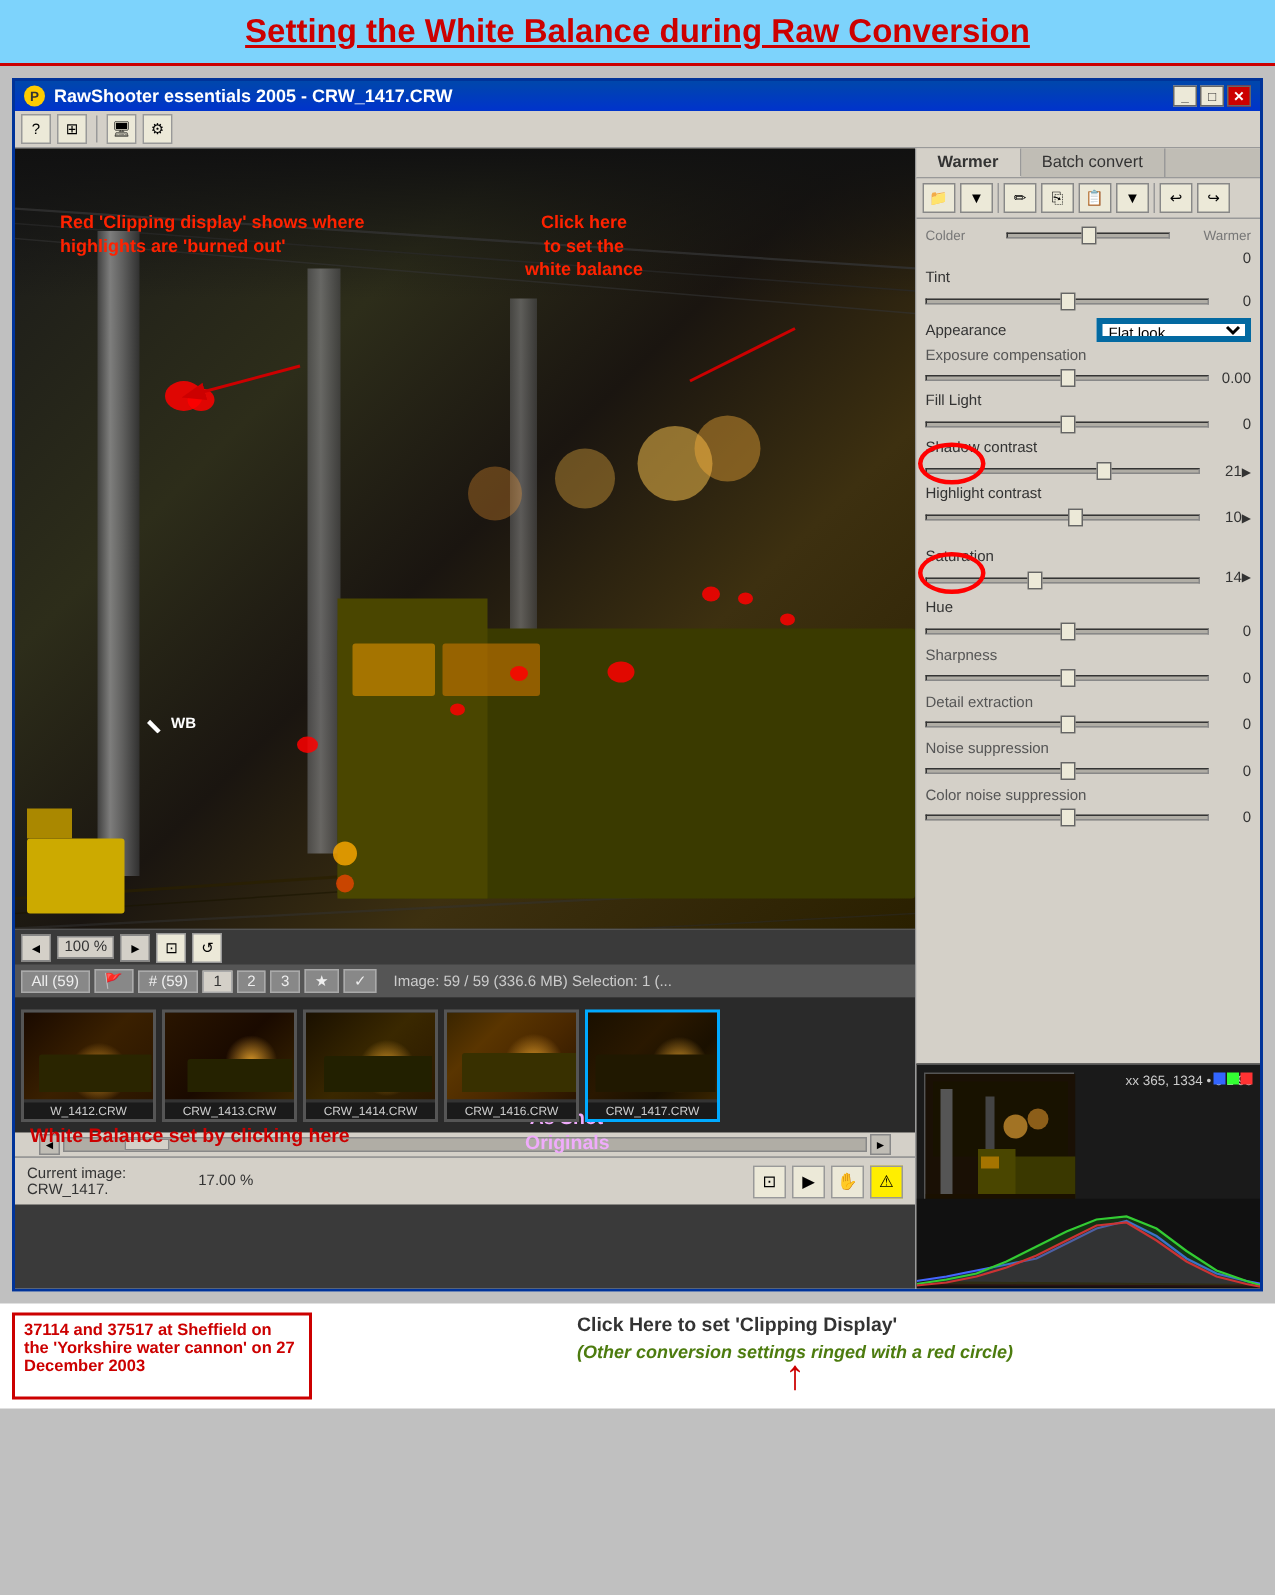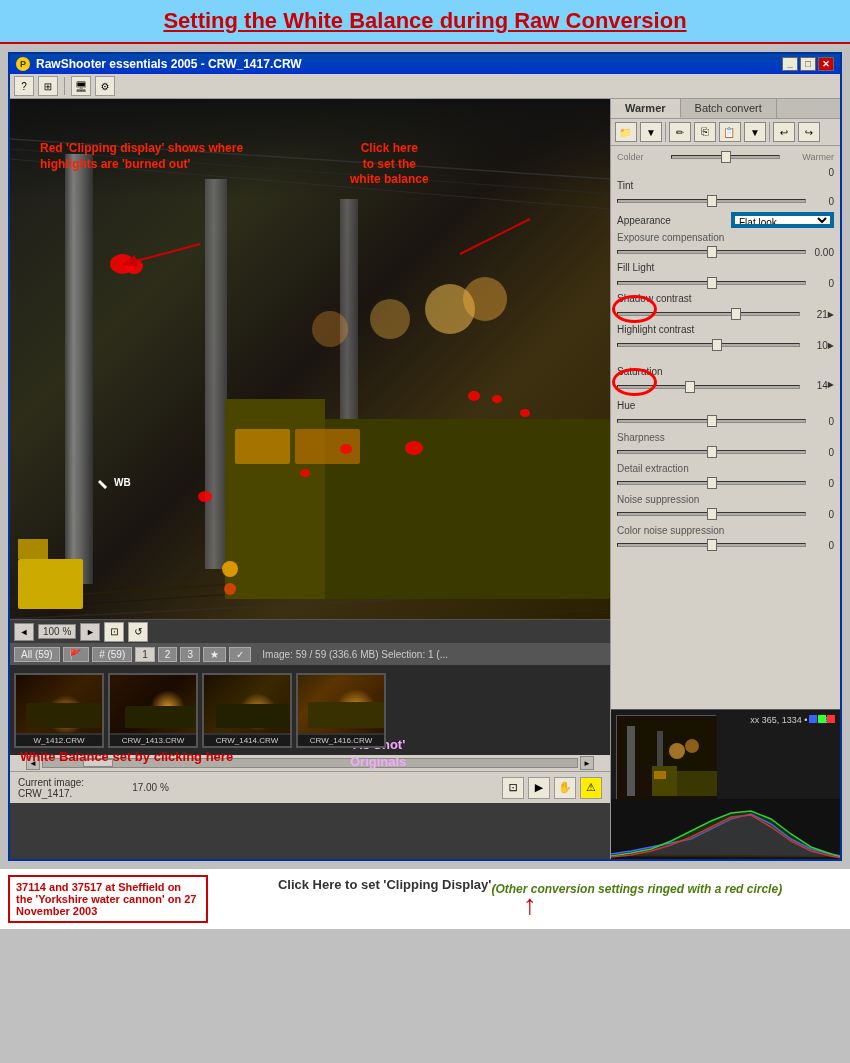"CRW_1417.CRW" div.thumb { html: none -> <div> <div> <div> <div></div> <div></div> </div> </div> <div>CRW_1417.CRW</div> </div> }
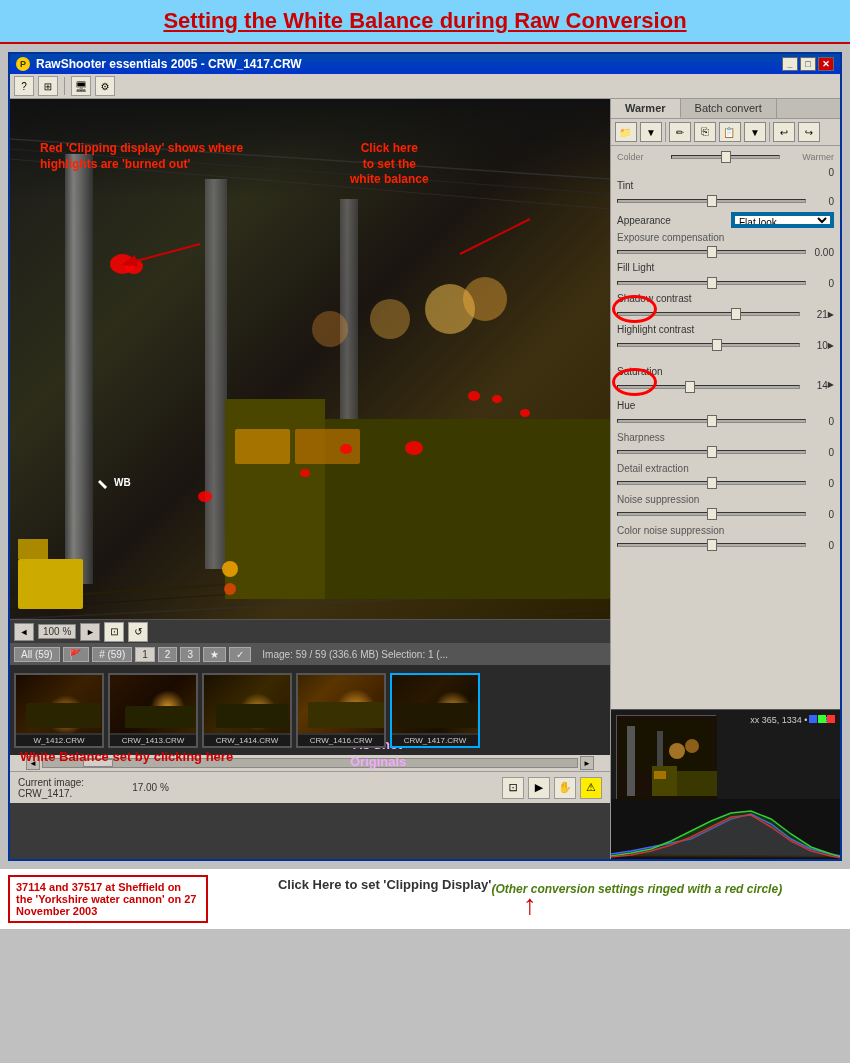"37114 and 37517 at Sheffield" span { text: November -> December }
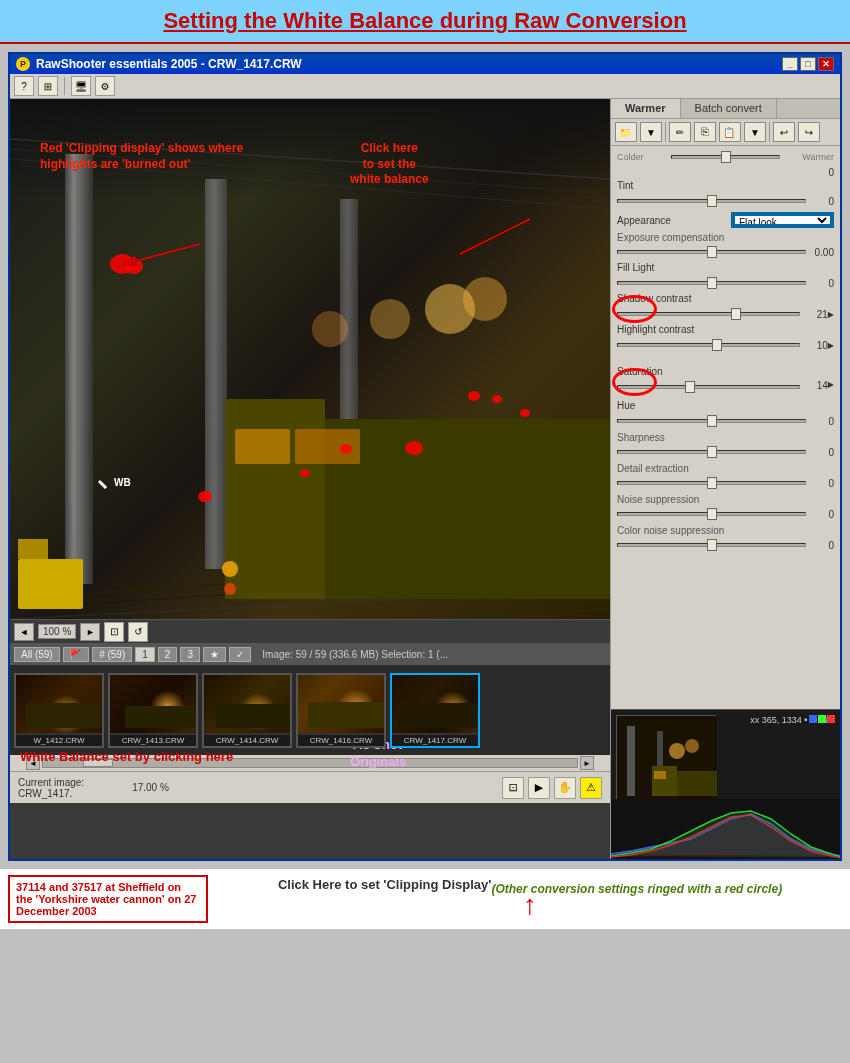"Click Here to set 'Clipping" div { align-items: flex-end -> flex-start; flex-direction: none -> column }
